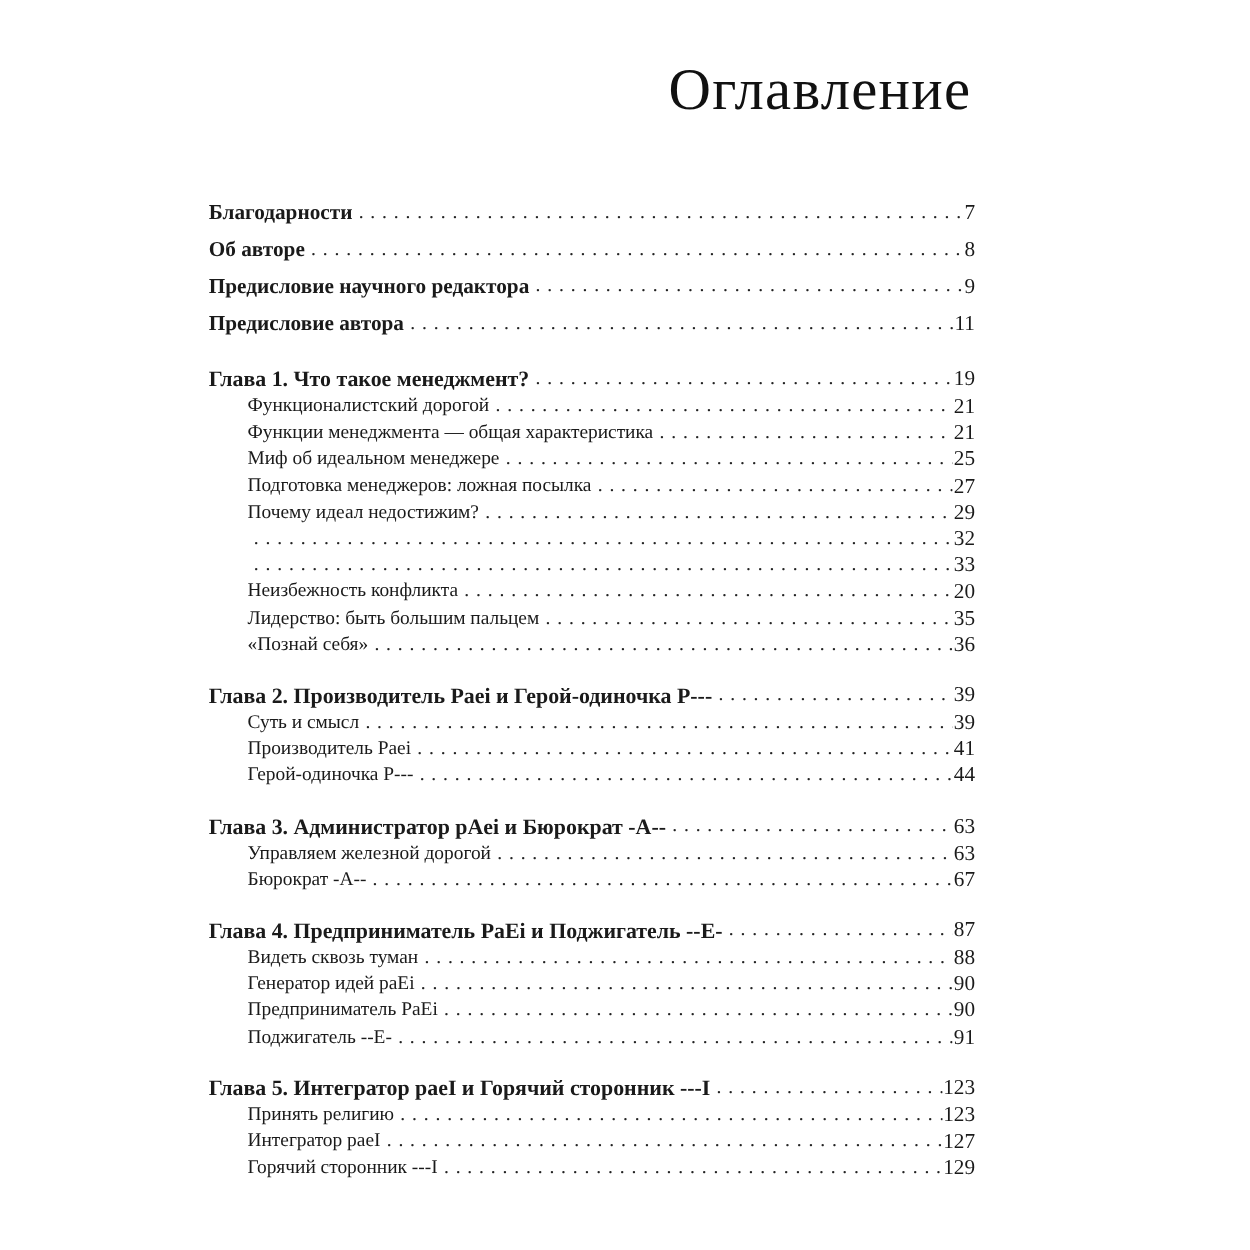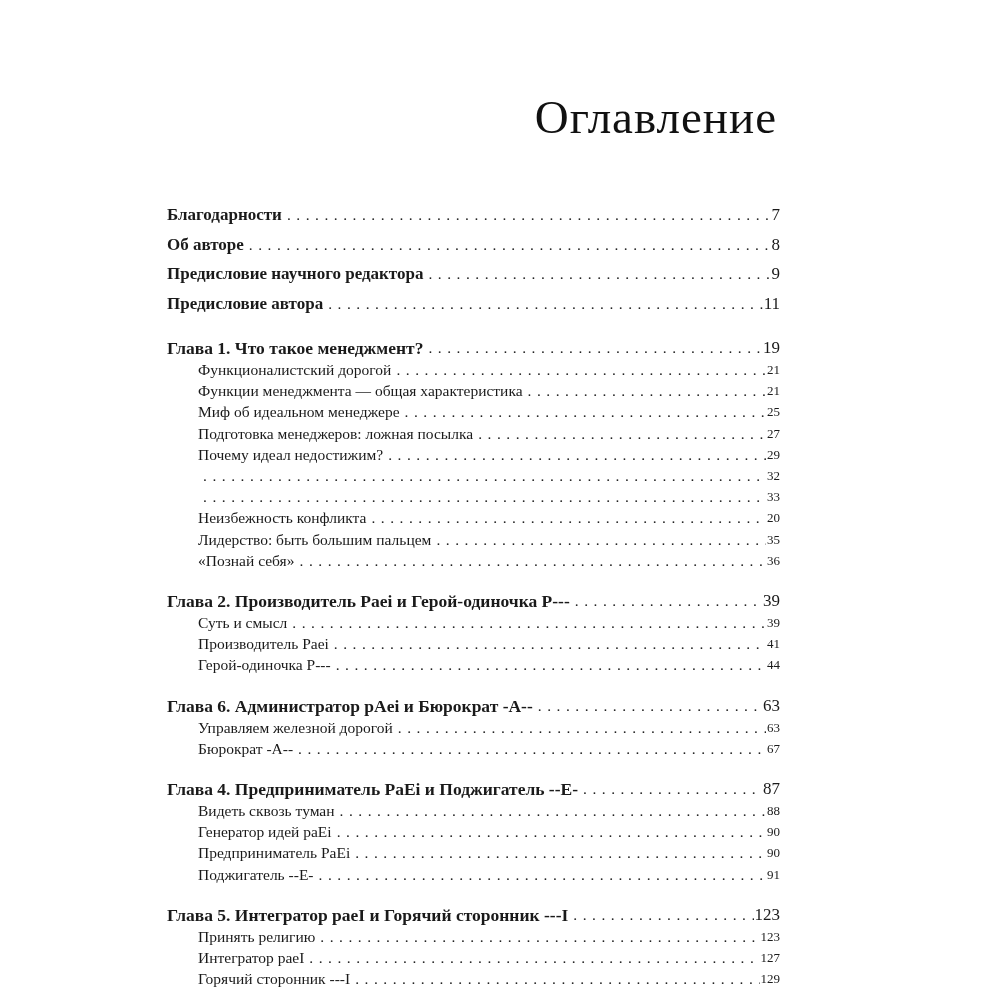"Оглавление" .content { margin-top: 45px -> none }
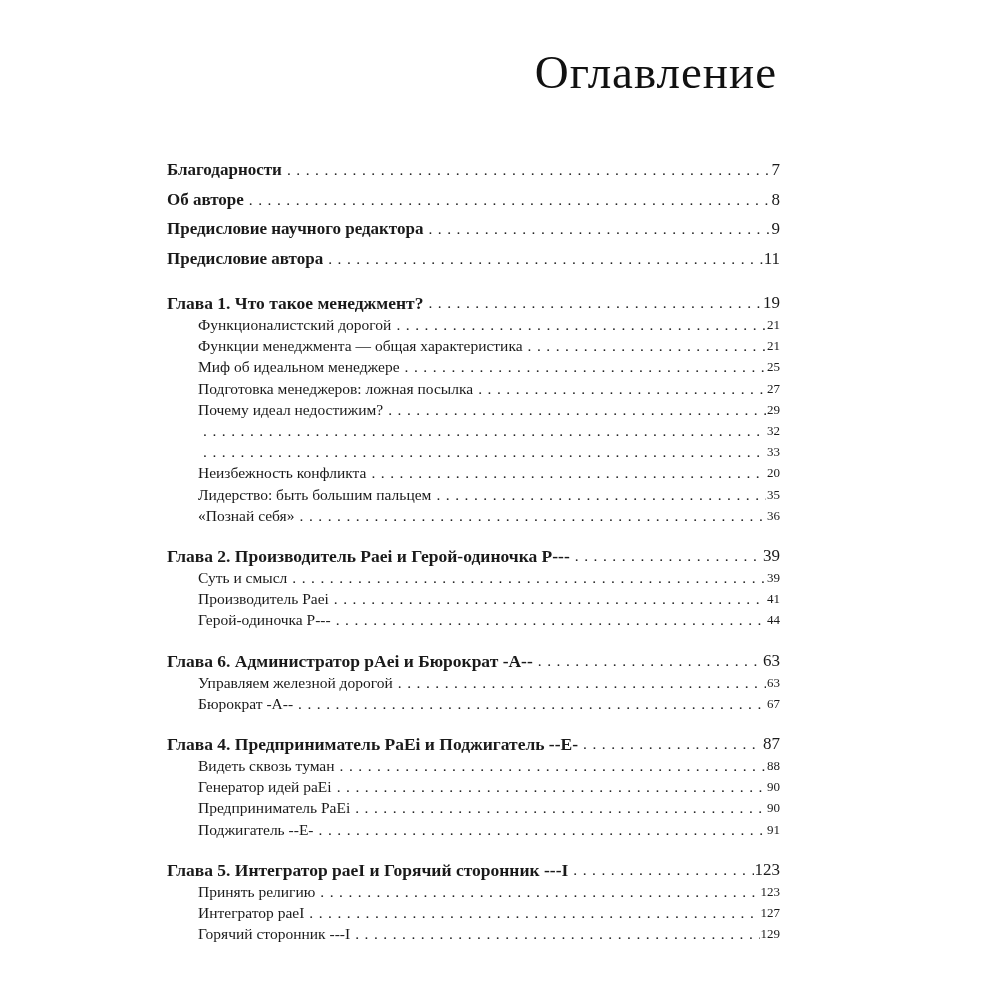"21" .section-row .pagenum { font-size: 13px -> 17px }
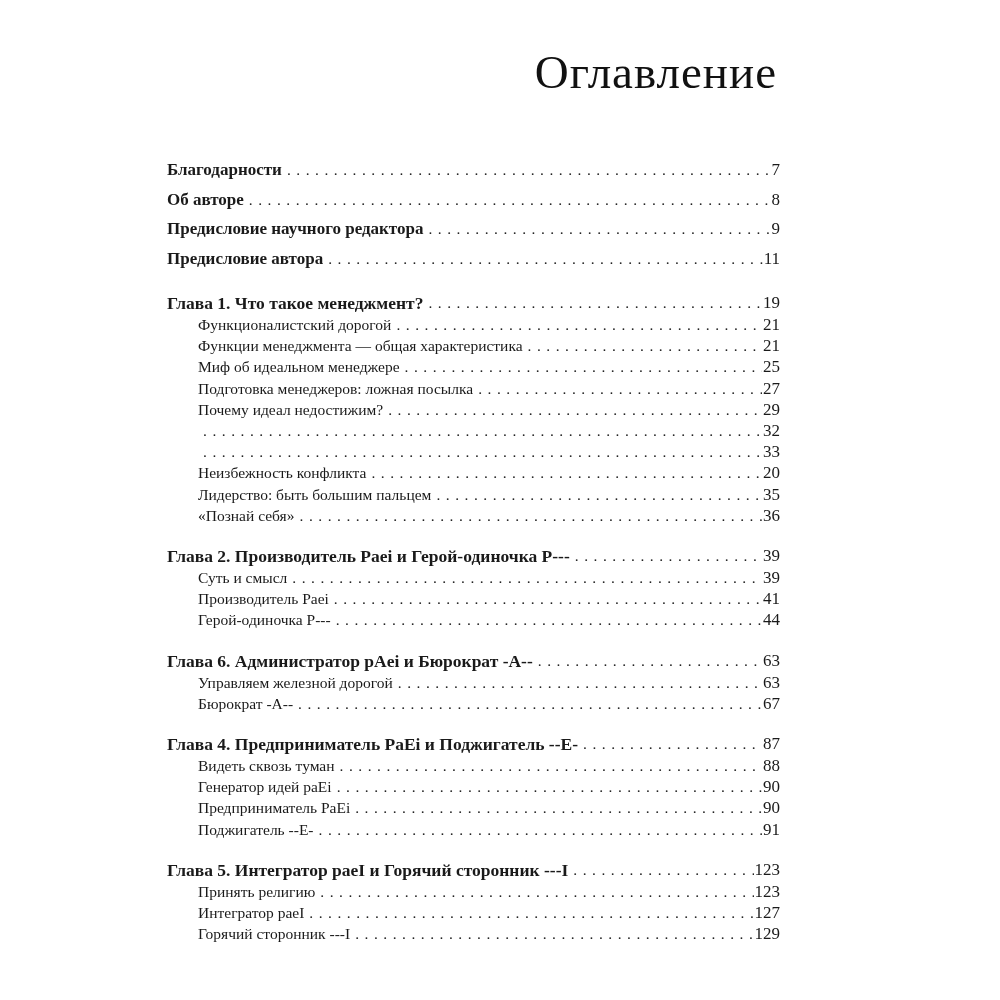"Глава 6. Администратор pAei и" span.label { text: 6 -> 3 }
